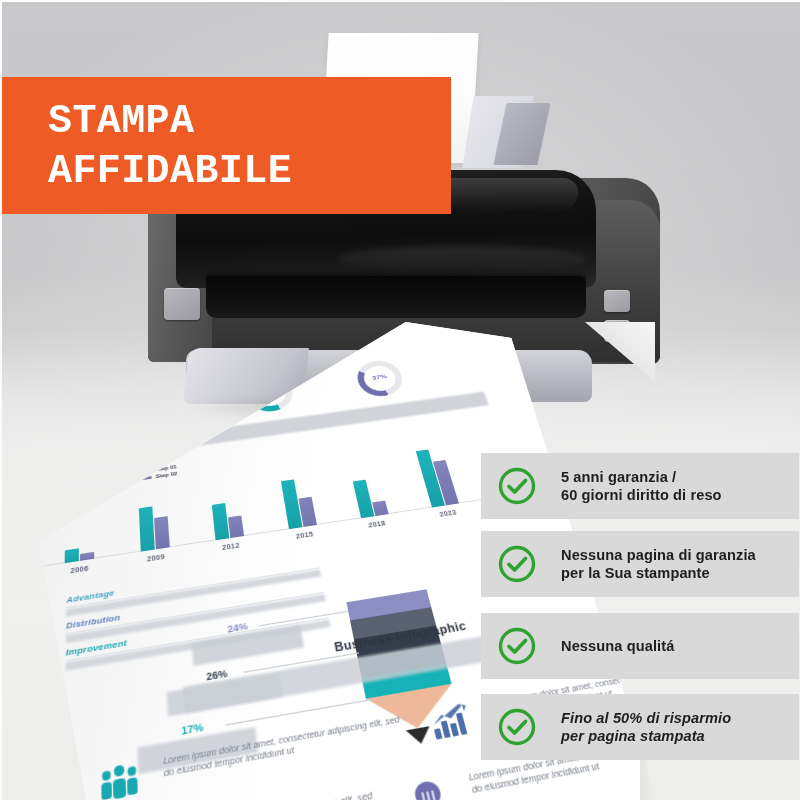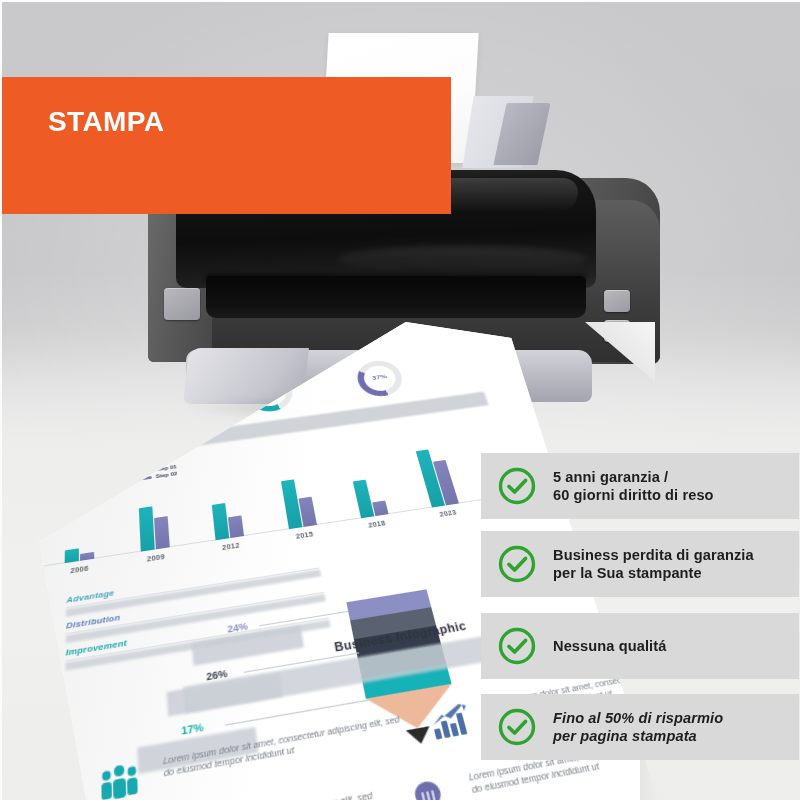"STAMPA" .banner h1 { font-family: none -> Liberation Mono, monospace; font-size: 28px -> 40px }
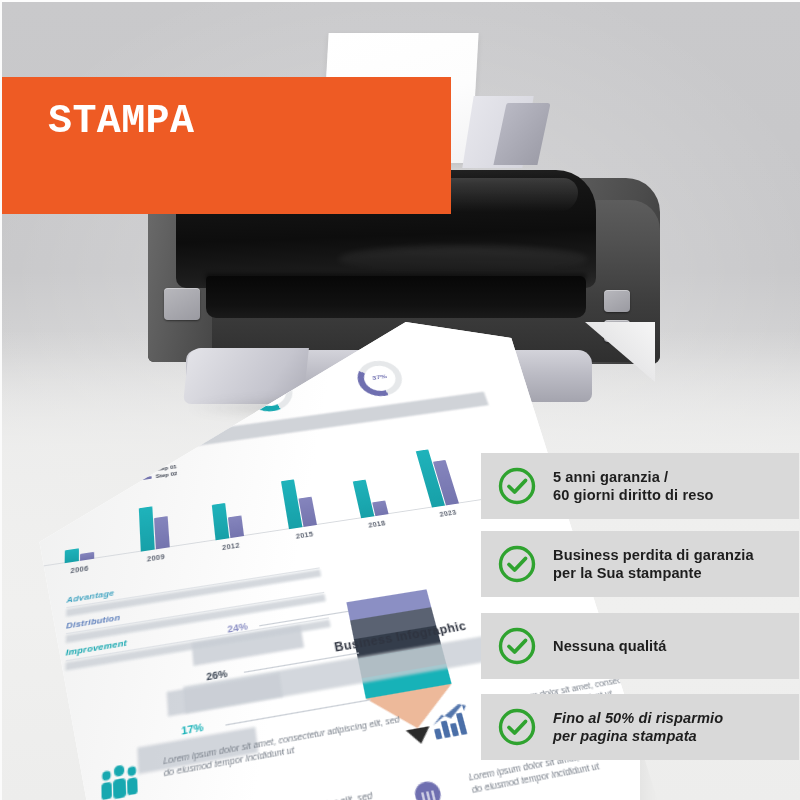"AFFIDABILE" span { html: none -> <span>AFFIDABILE</span> }
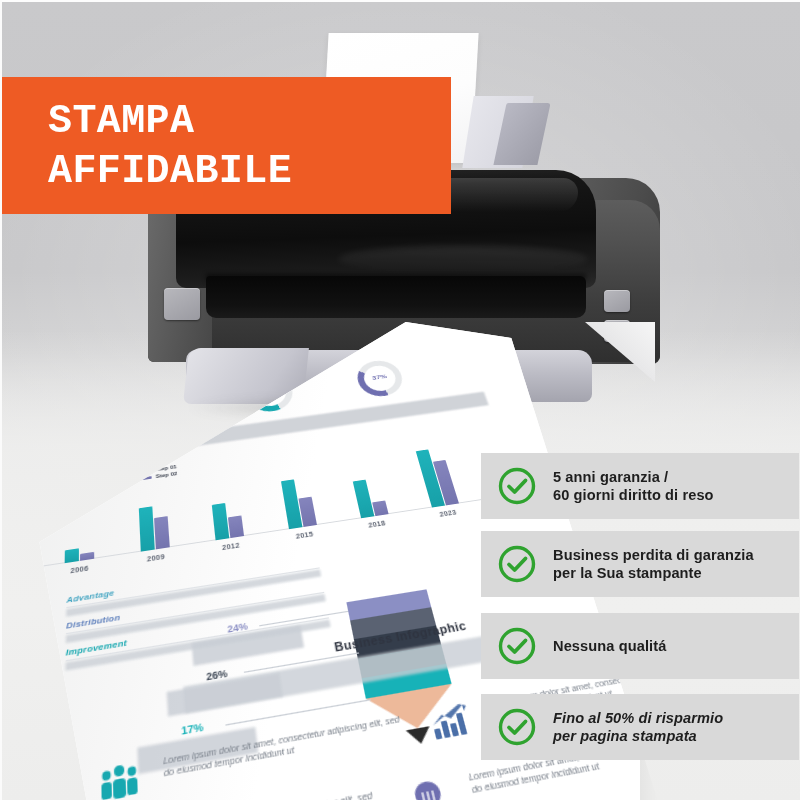"5 anni garanzia /" .fbox { gap: none -> 8px }
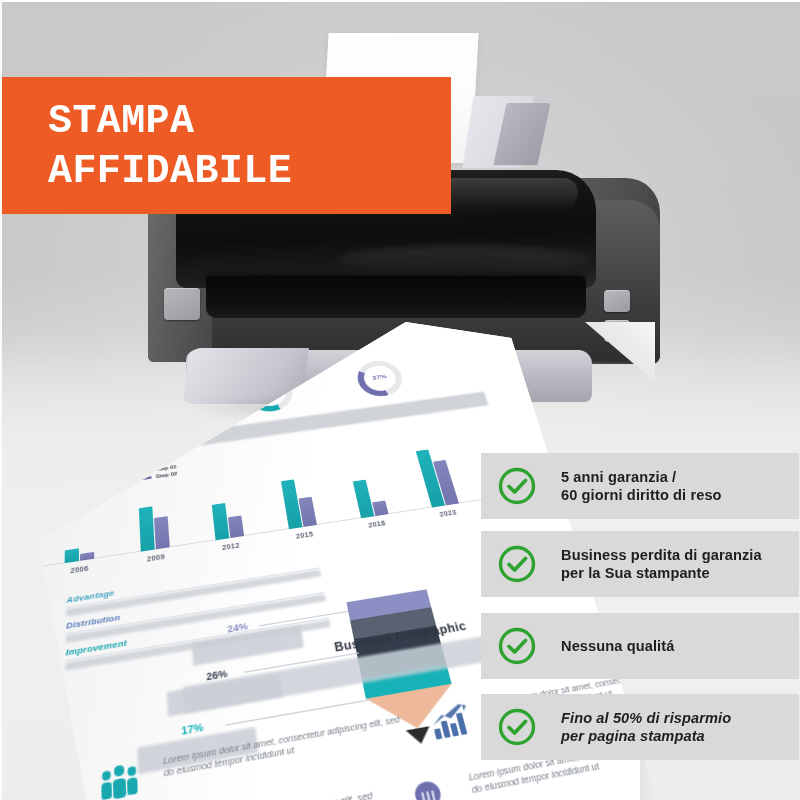"Business perdita di garanzia" span.lbl { text: Business perdita -> Nessuna pagina }
